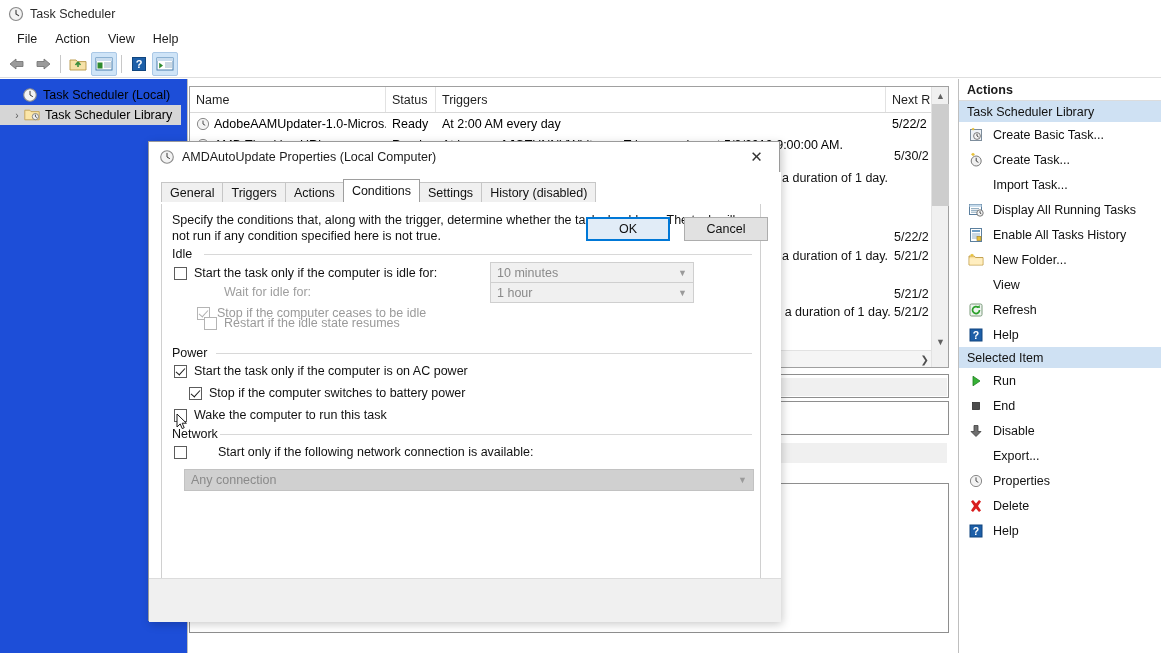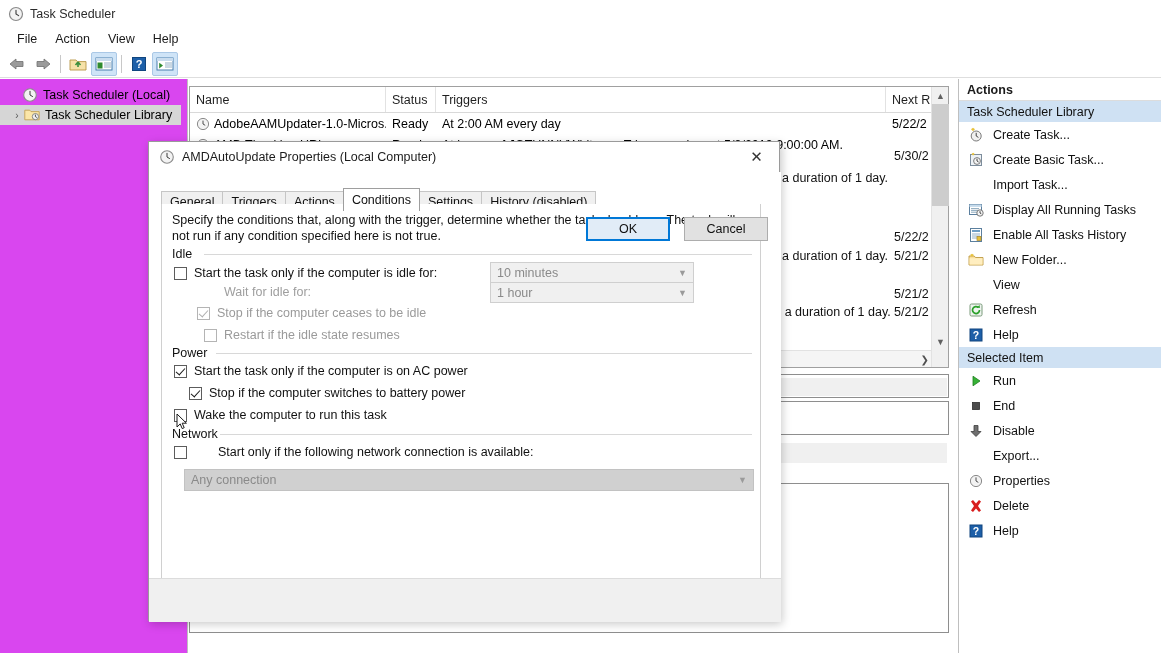"Task Scheduler (Local)" .tree { background: #d946ef -> #1d4ed8 }
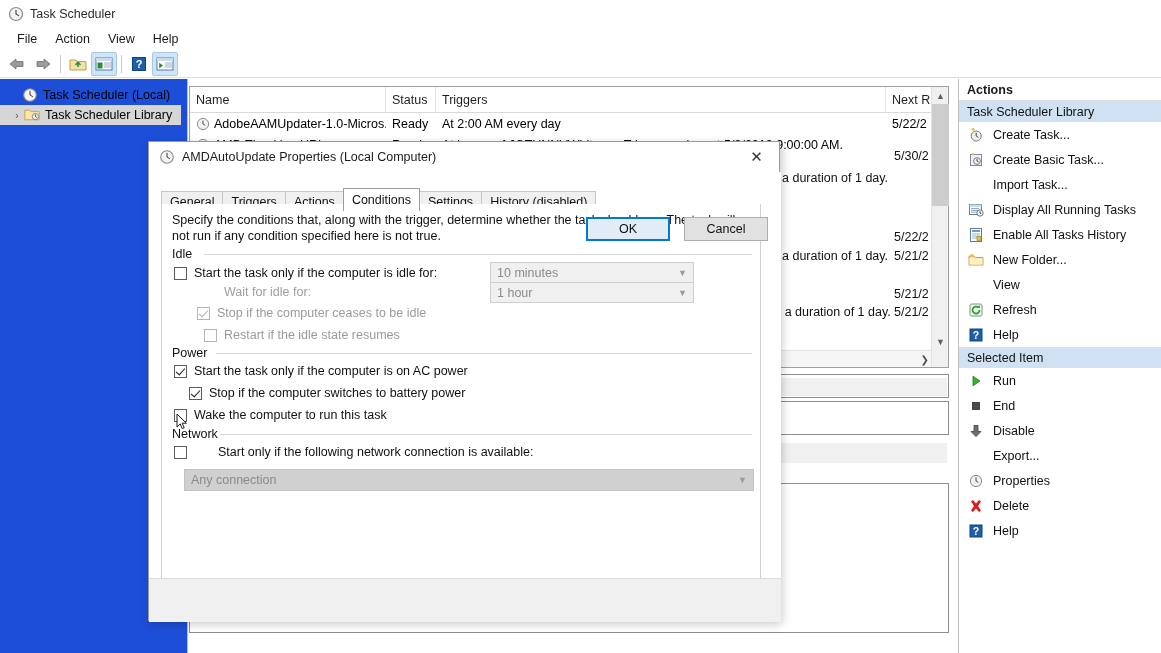"Create Task..." div.act-item { order: before "Create Basic Task..." -> after "Create Basic Task..." }
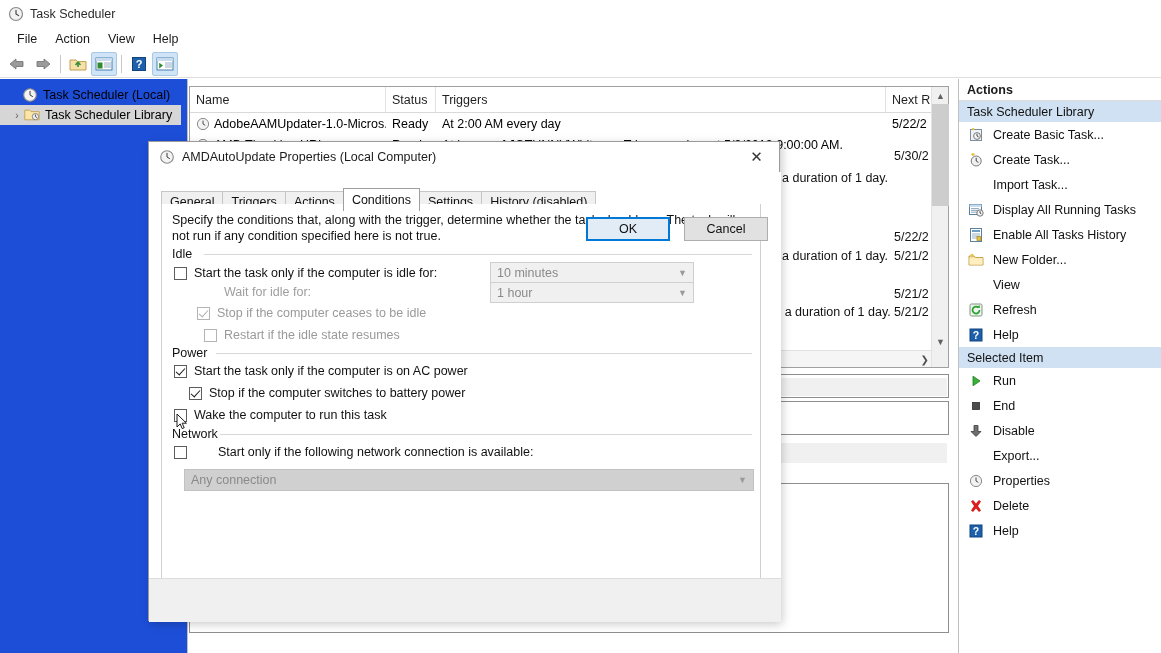"General" .tabstrip { top: 17px -> 8px }
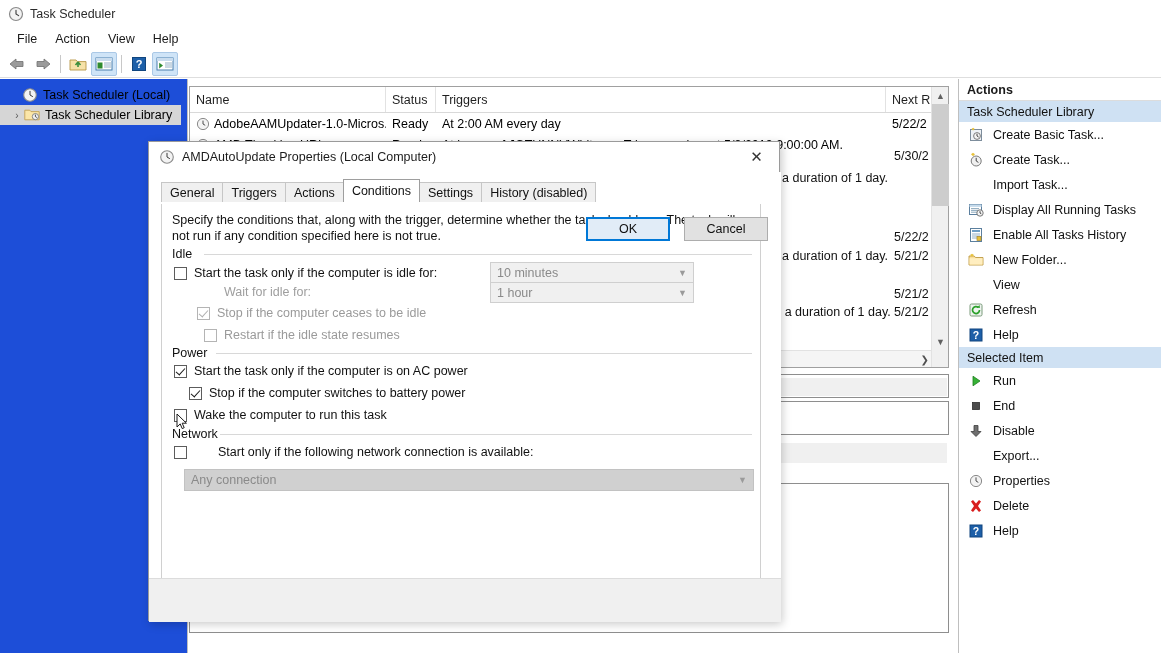"Restart if the idle state" div.cb-row { top: 124px -> 112px }
